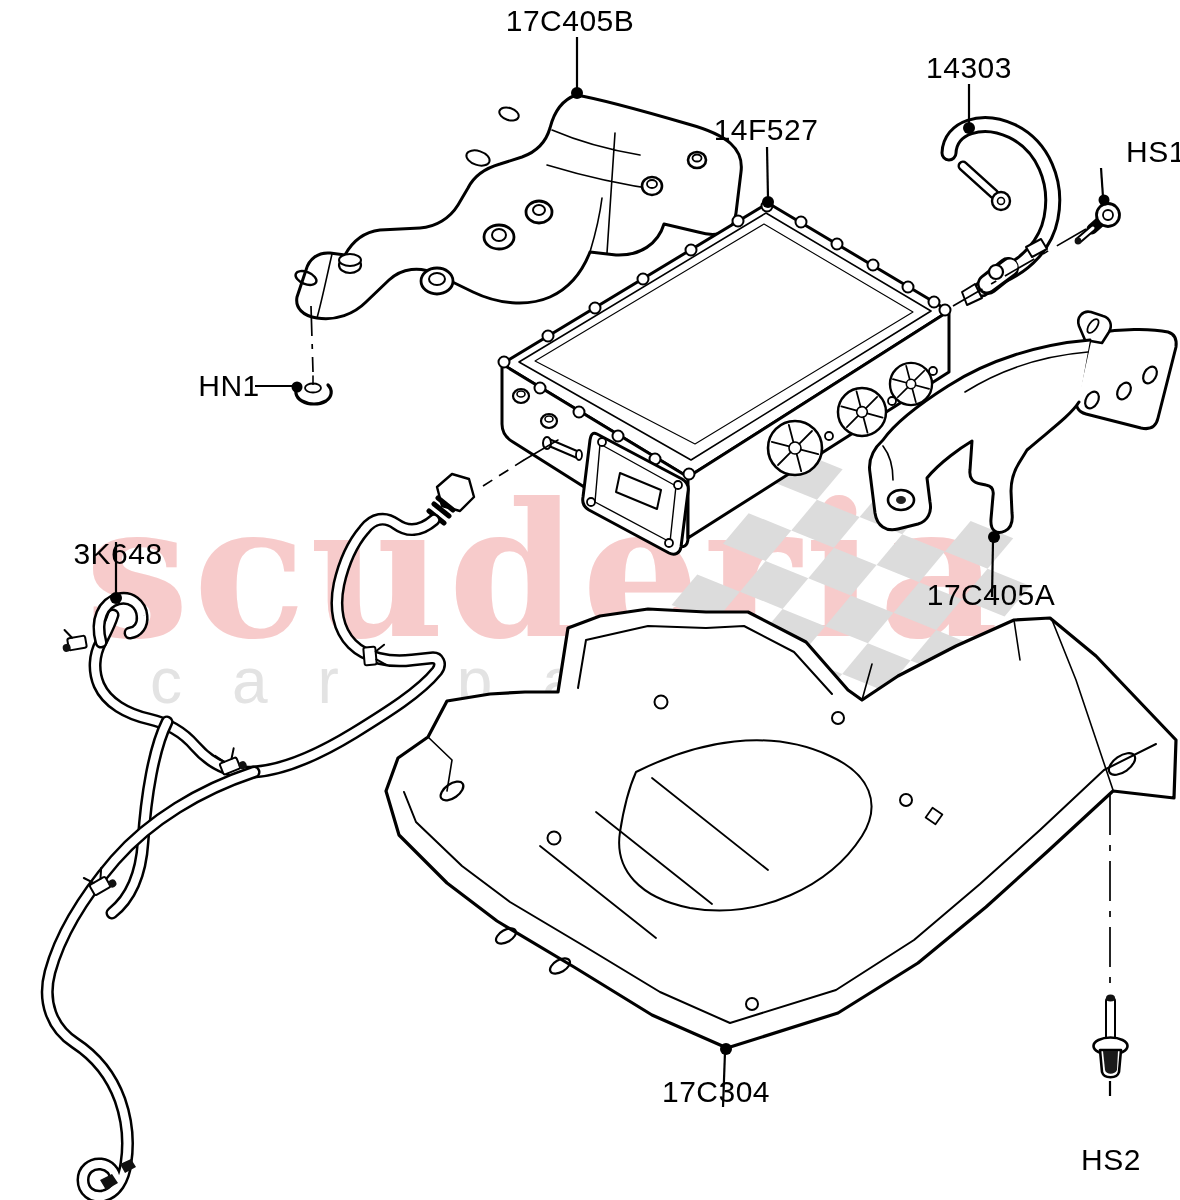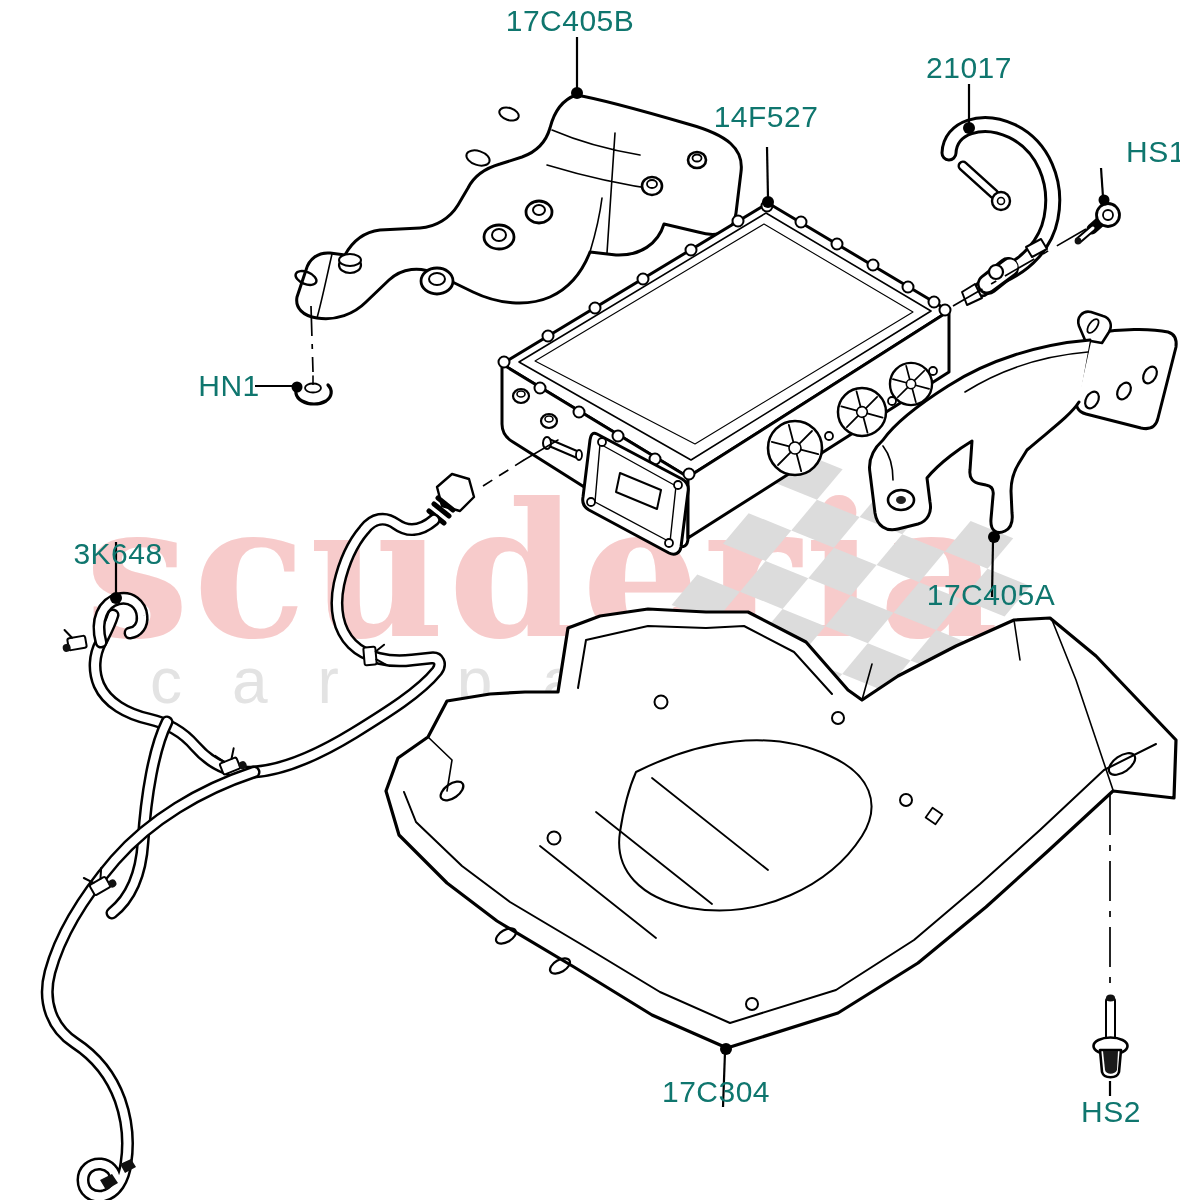"17C405B" .part-label { color: #0f766e -> #000000 }
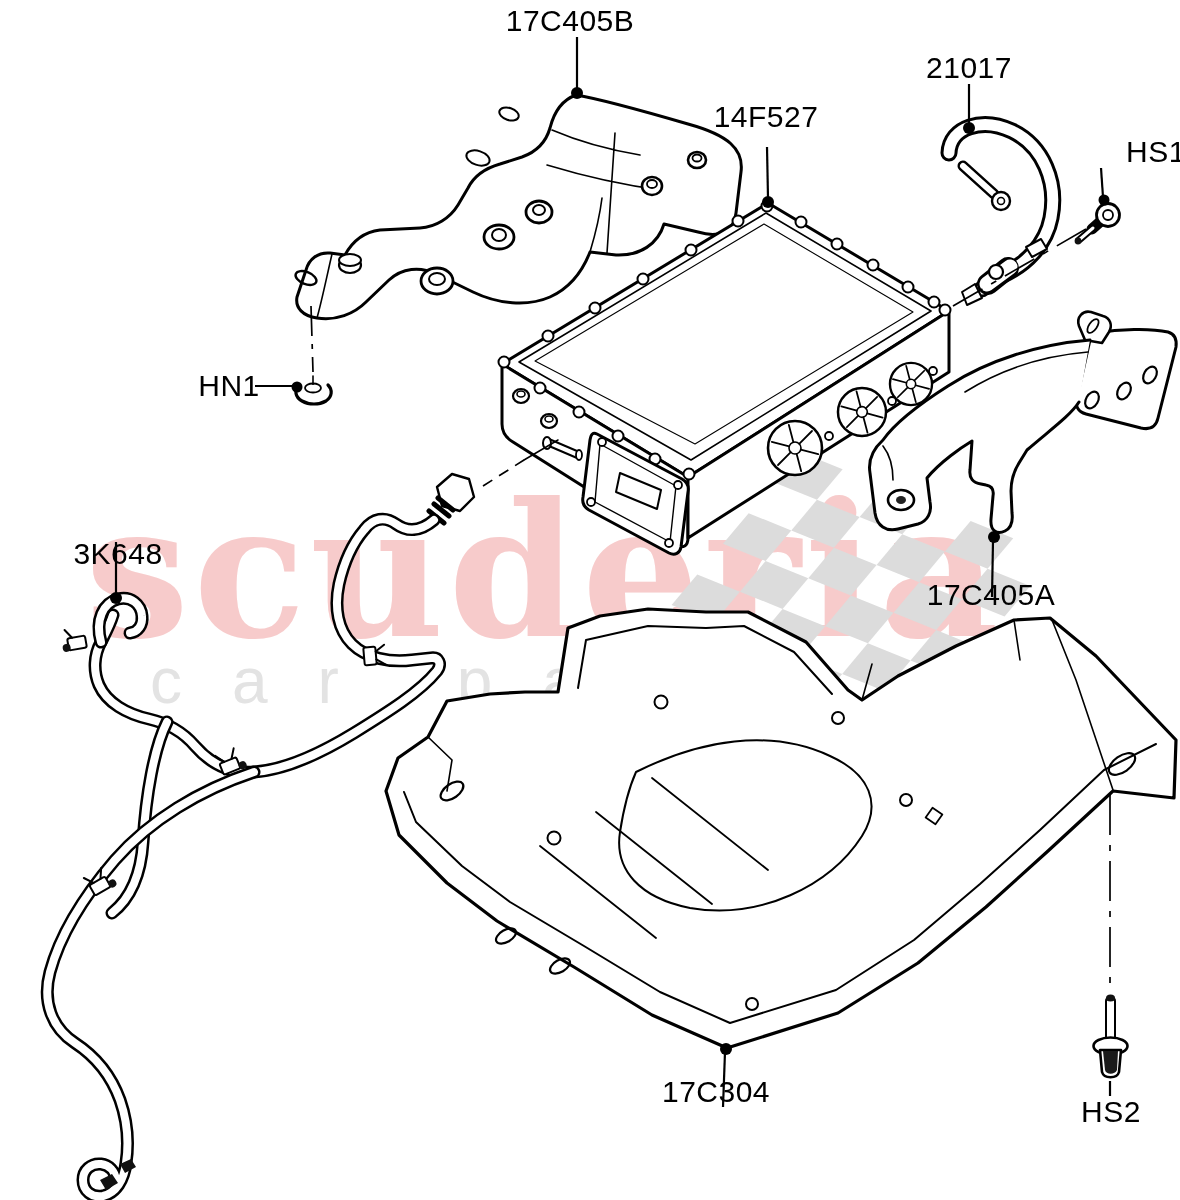"21017" div.part-label { text: 21017 -> 14303 }
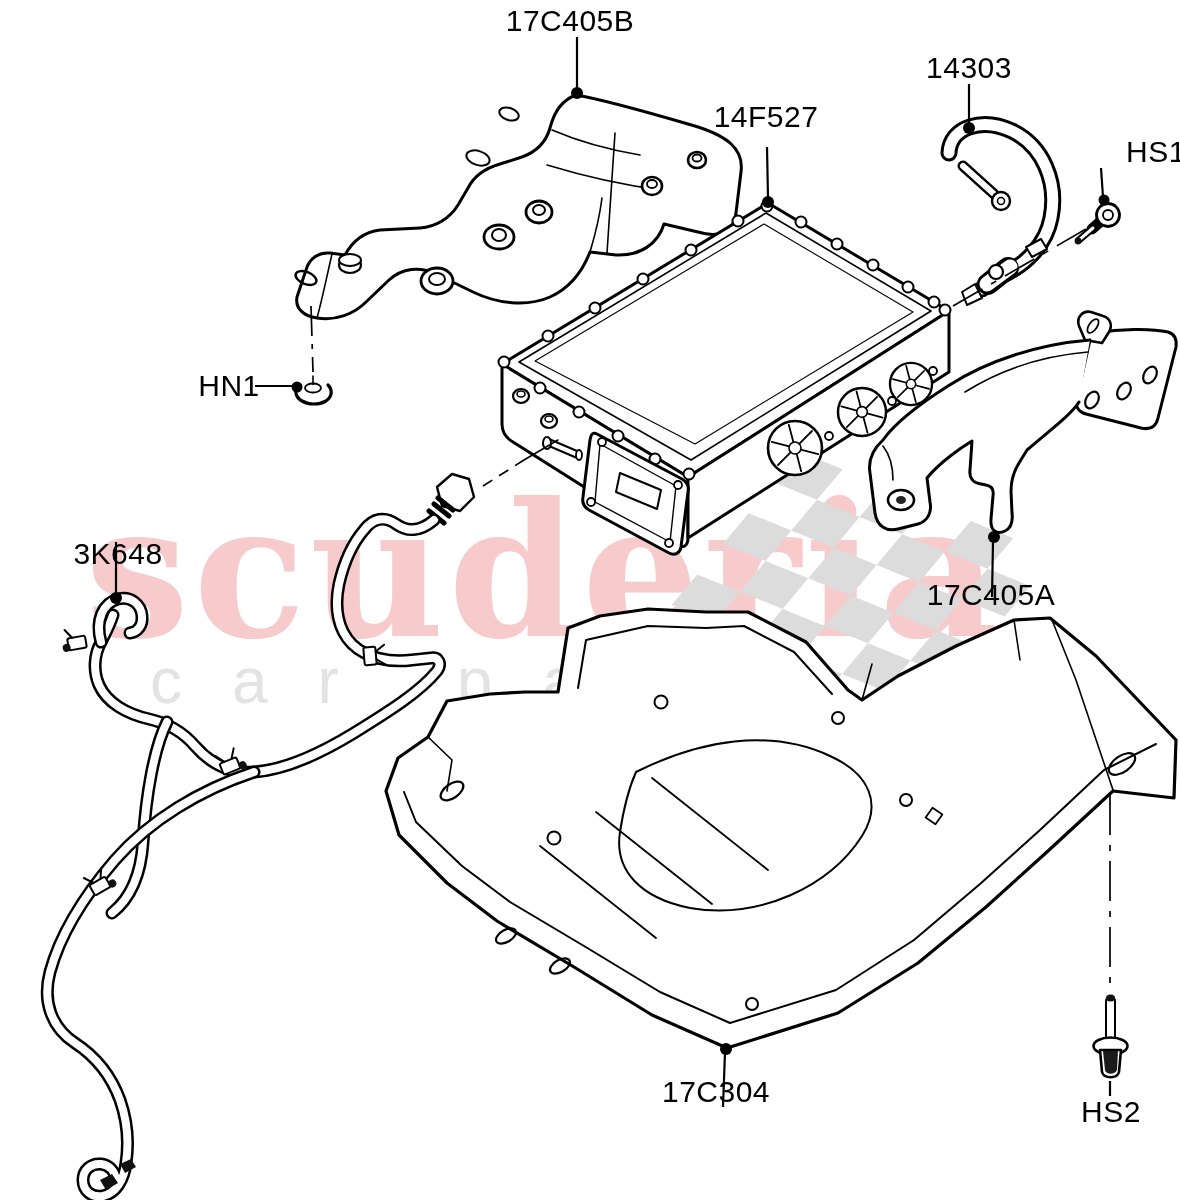"14F527" div.part-label { top: 117px -> 130px }
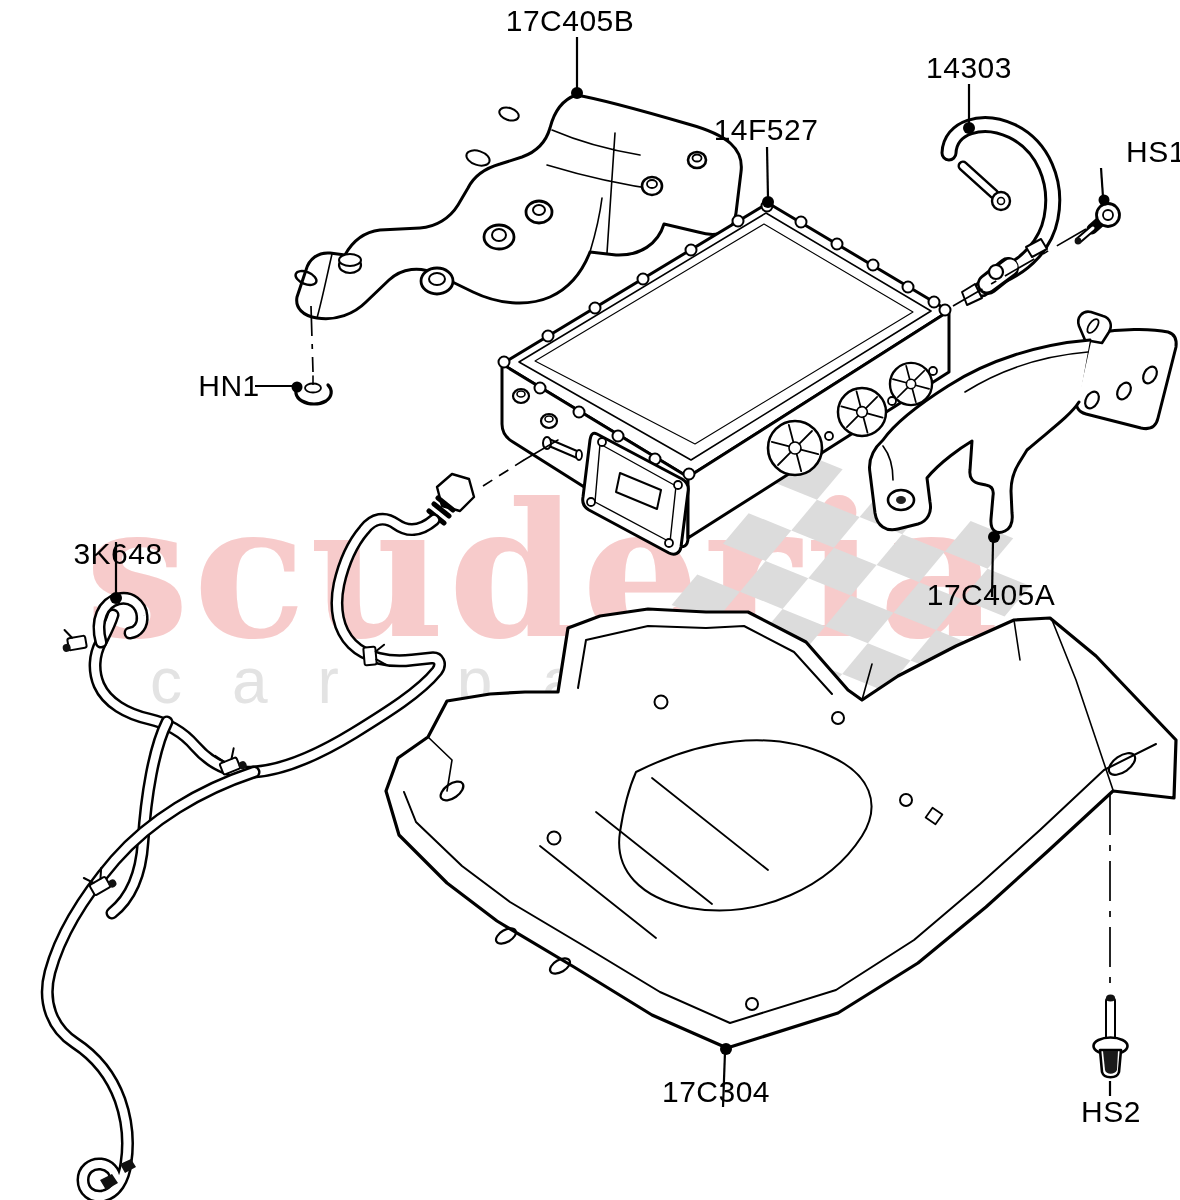"HS2" div.part-label { top: 1112px -> 1160px }
